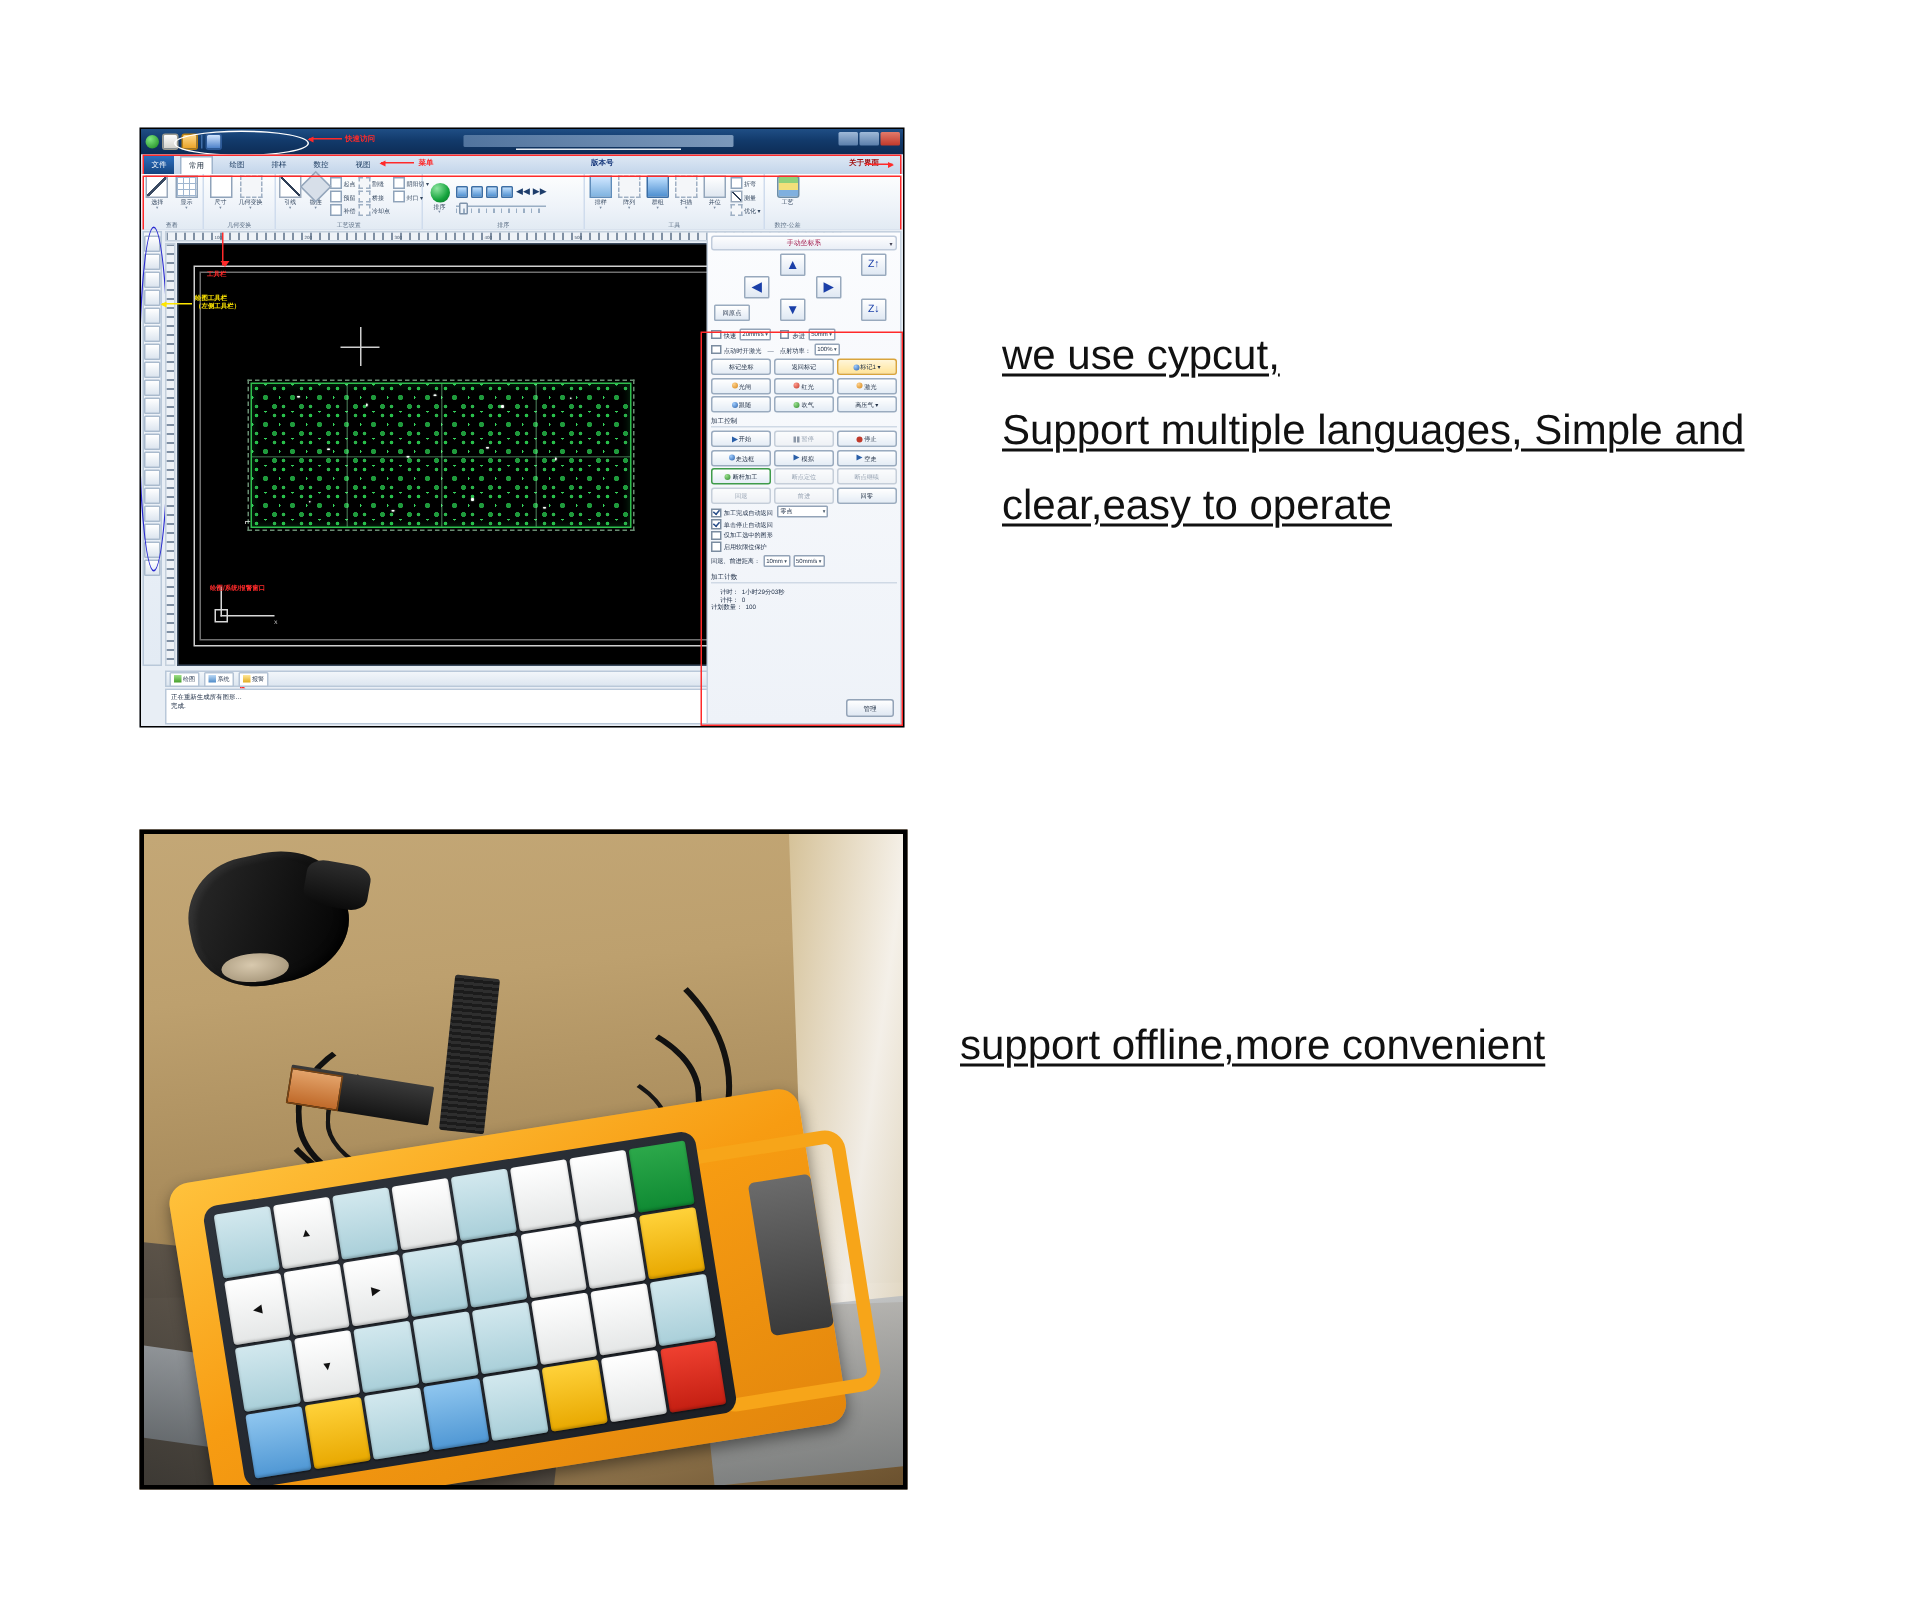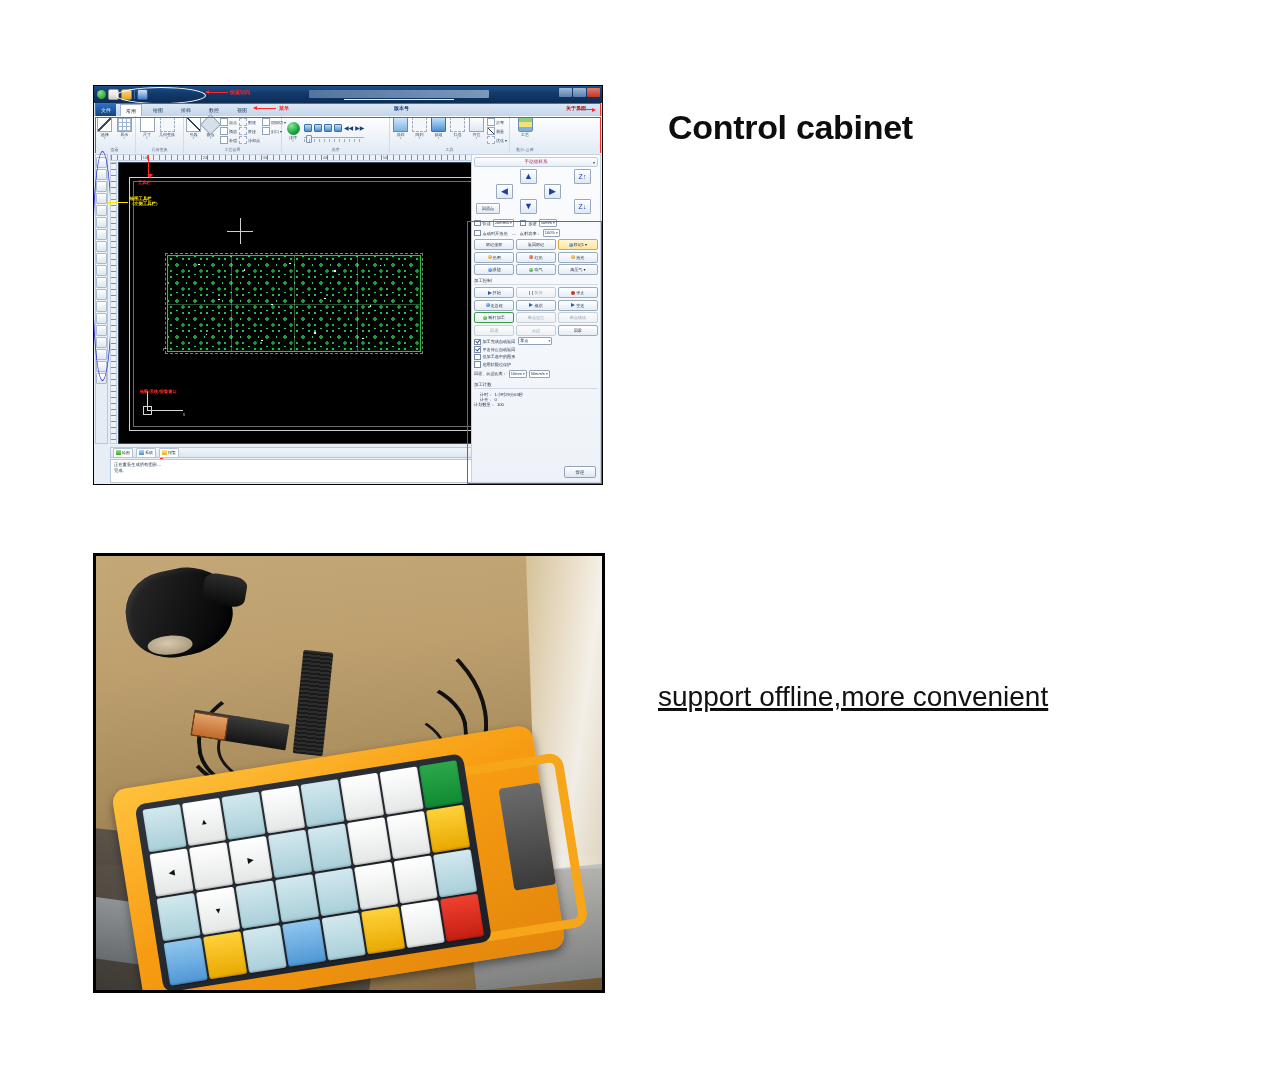"Control cabinet" div.txt-block { html: <div> <div>Control cabinet</div> </div> -> none }
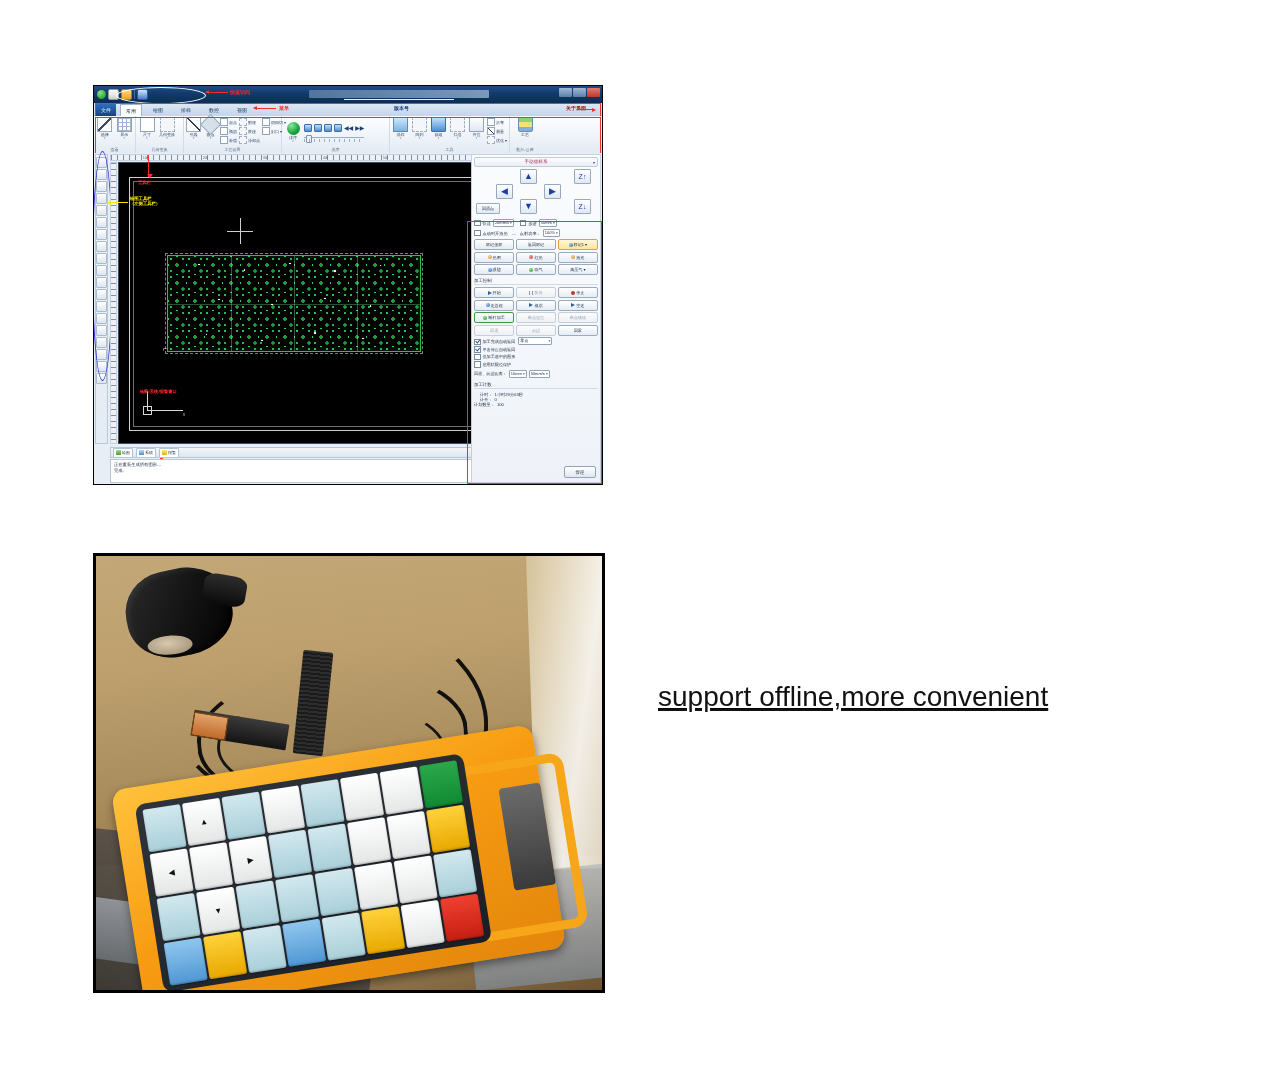"we use cypcut," div.body-line { html: none -> <div>we use cypcut,</div> }
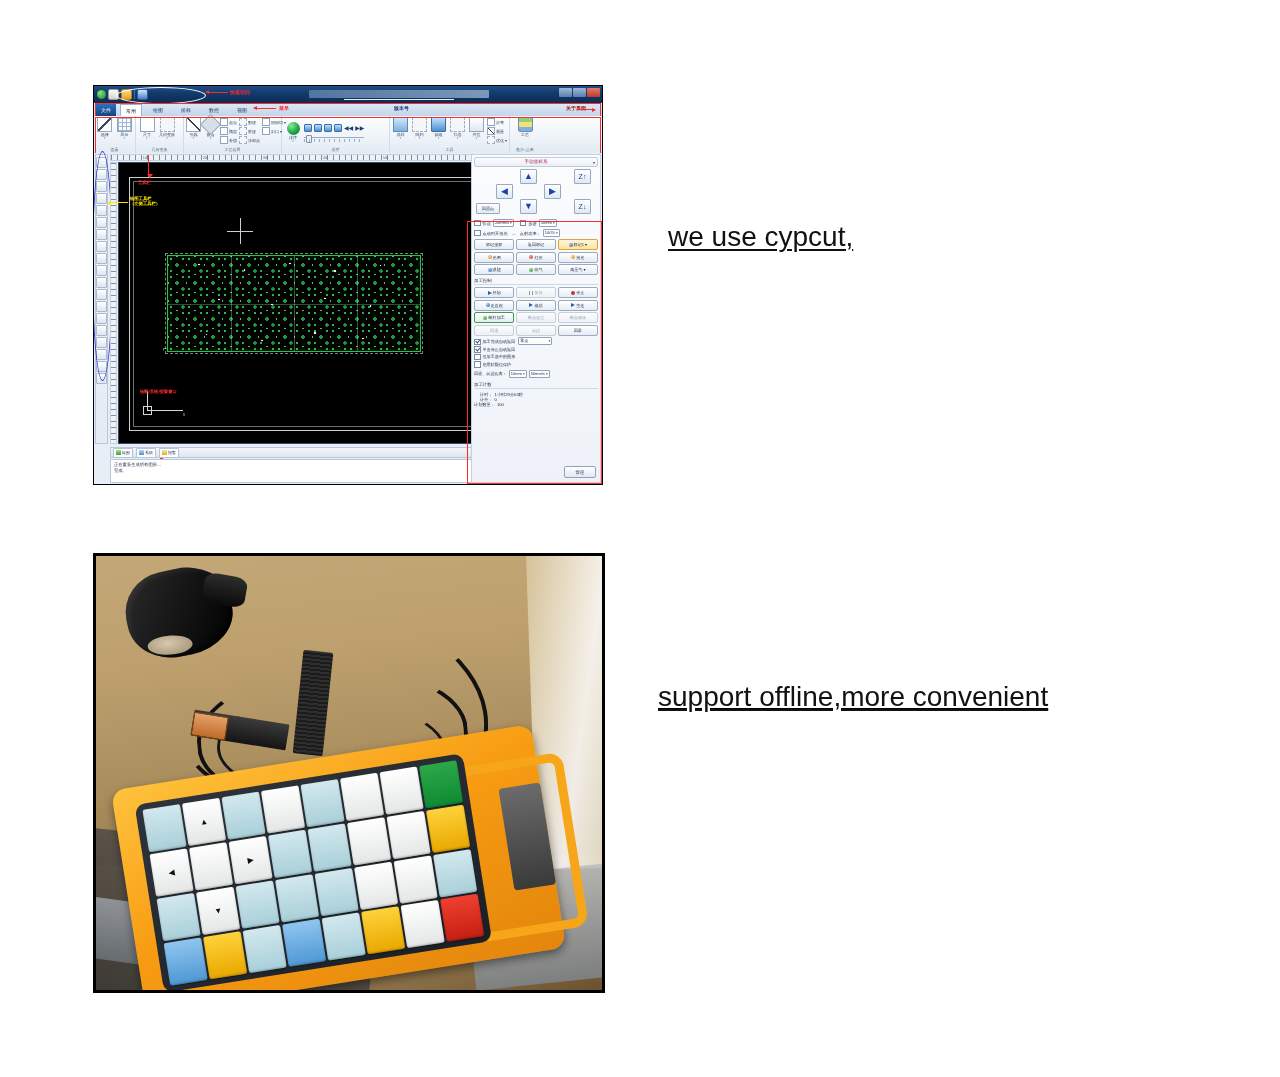"Support multiple languages, Simple and" div.body-line { html: none -> <div>Support multiple languages, Simple and</div> }
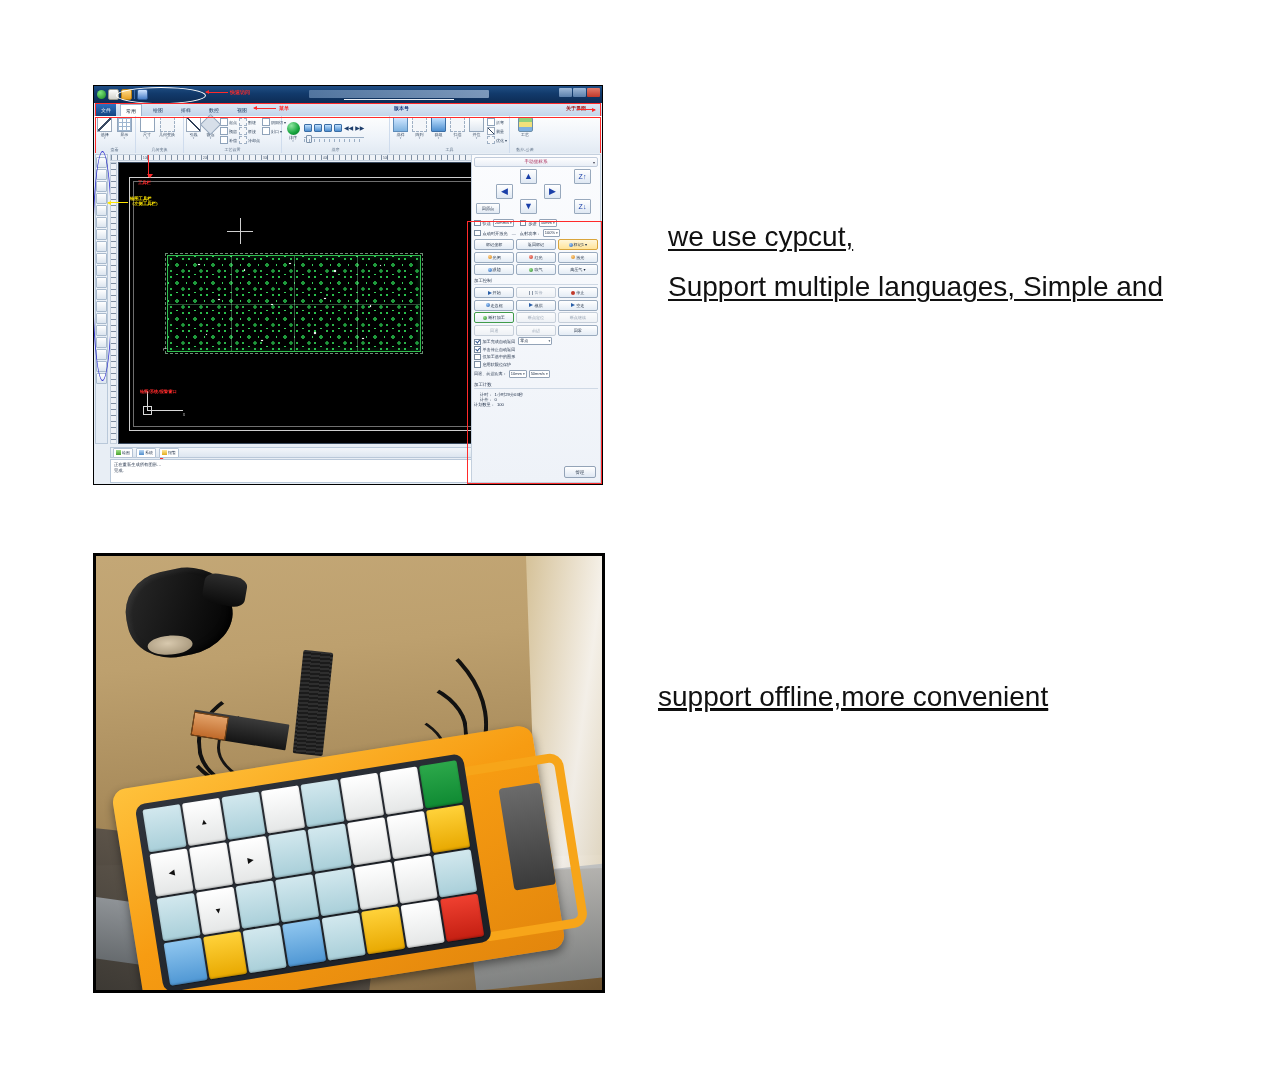"clear,easy to operate" div.body-line { html: none -> <div>clear,easy to operate</div> }
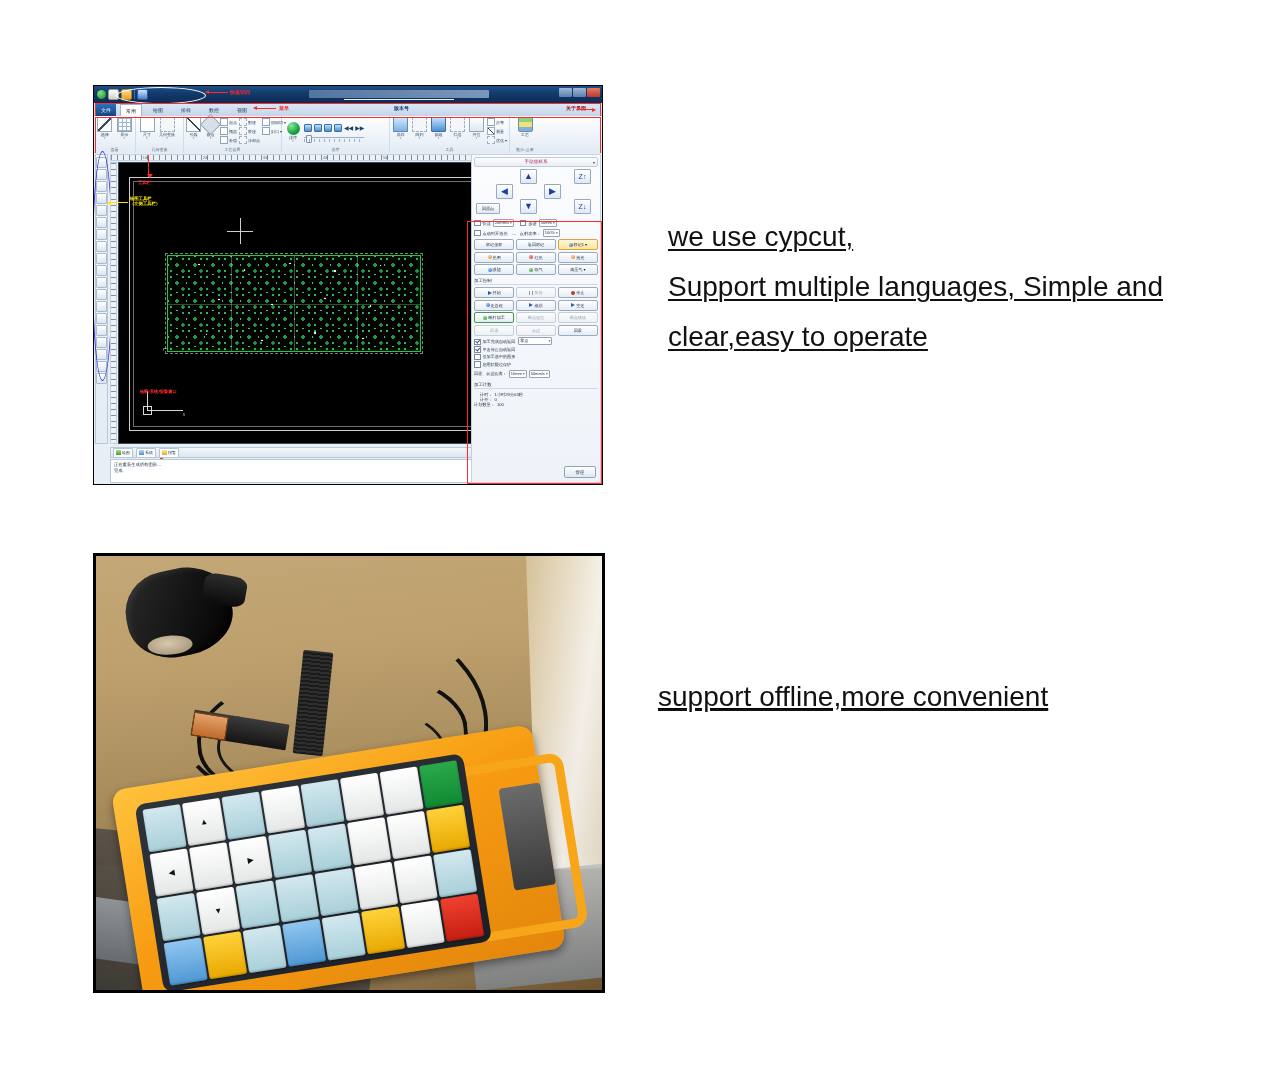"support offline,more convenient" #dsp-body { left: 658px -> 640px; text-decoration: underline -> none }
